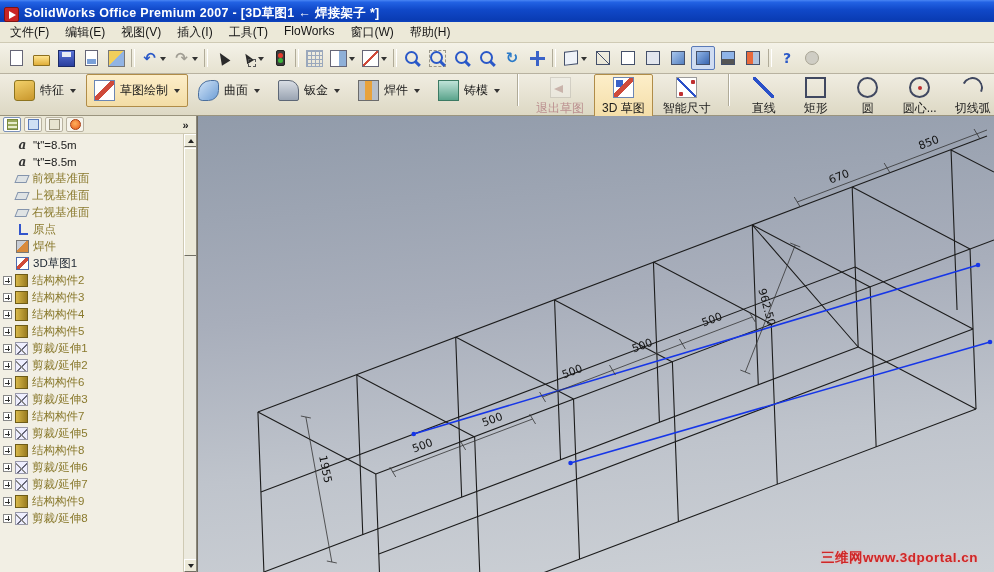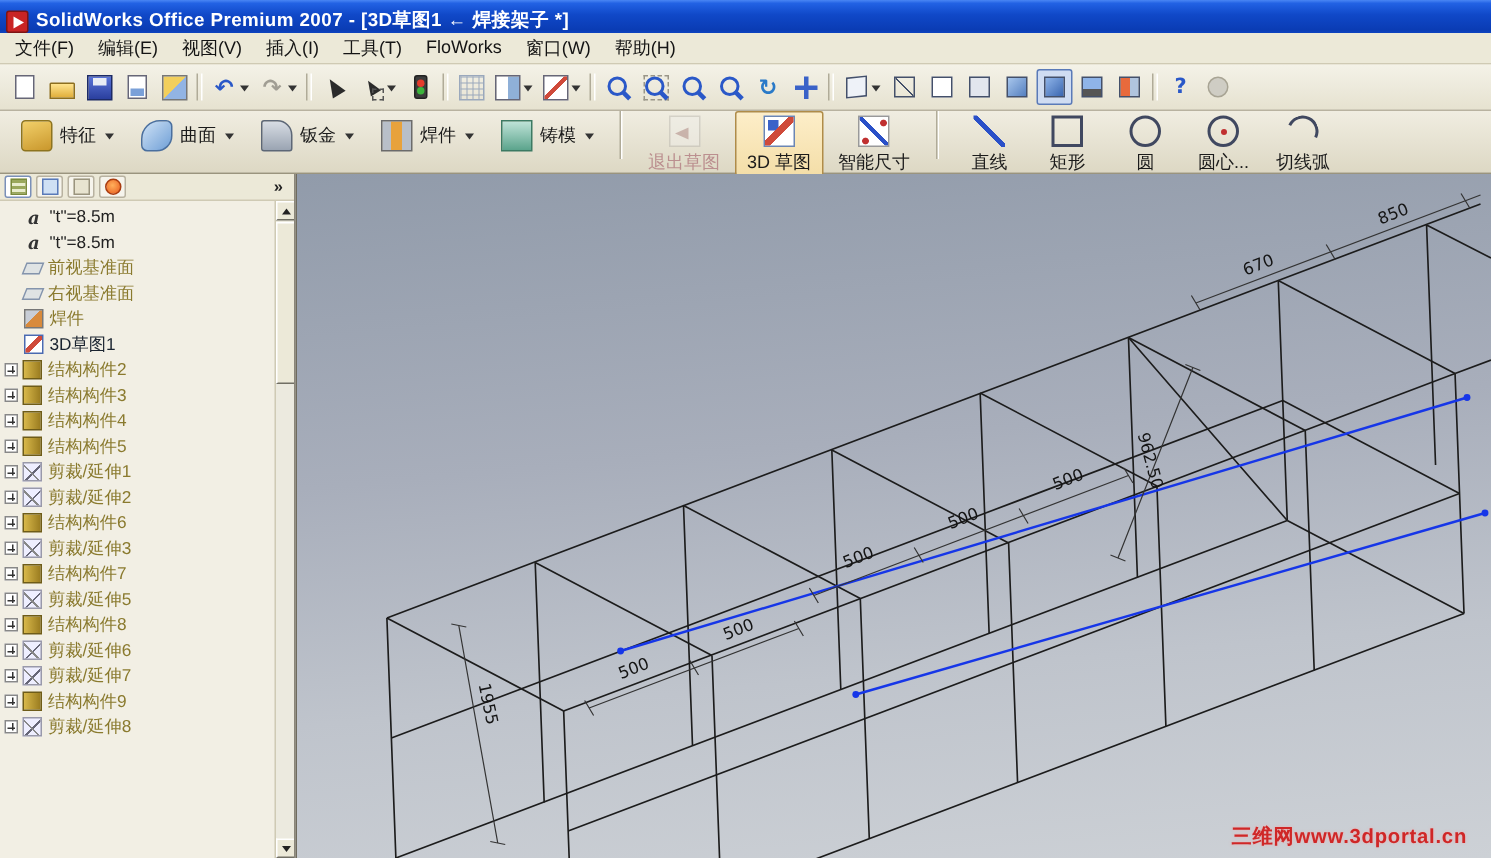"草图绘制" div.cmdbtn { html: none -> <div> <span></span> <span>草图绘制</span> <span></span> </div> }
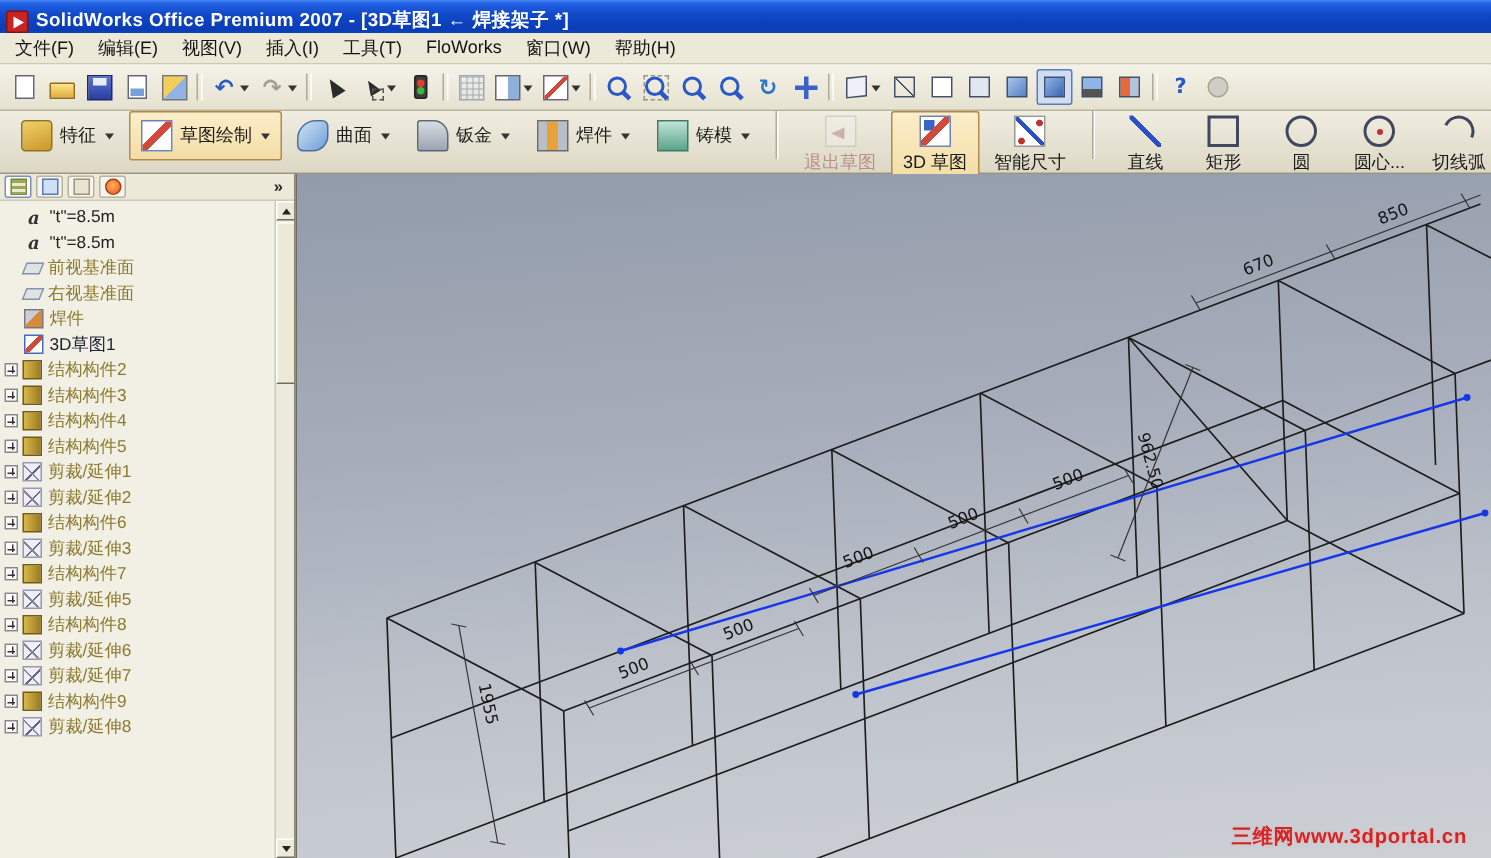"上视基准面" div.trow { html: none -> <div> <span></span> <span>上视基准面</span> </div> }
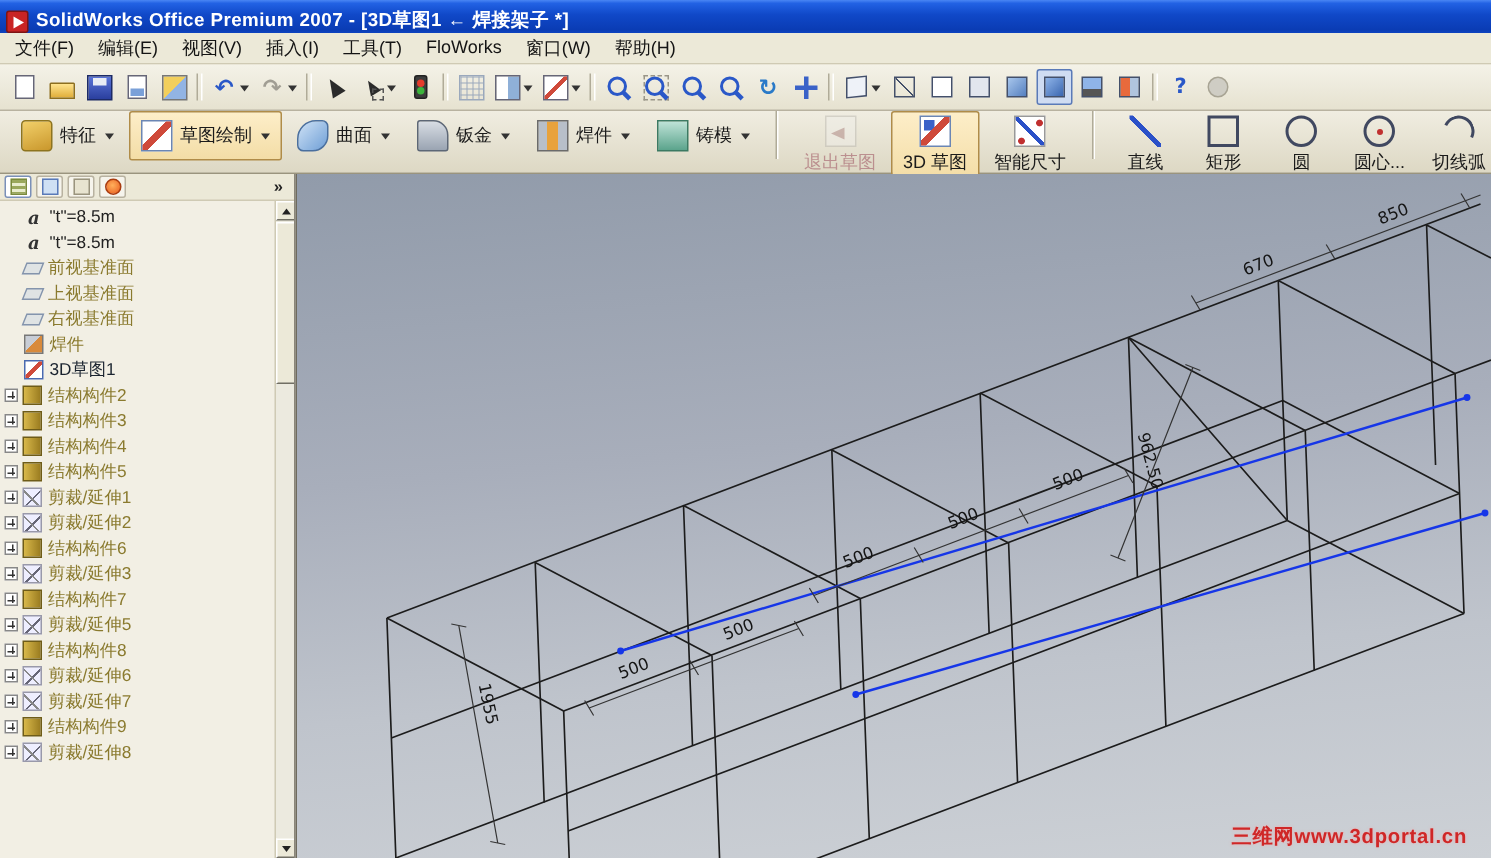"原点" div.trow { html: none -> <div> <span></span> <span>原点</span> </div> }
